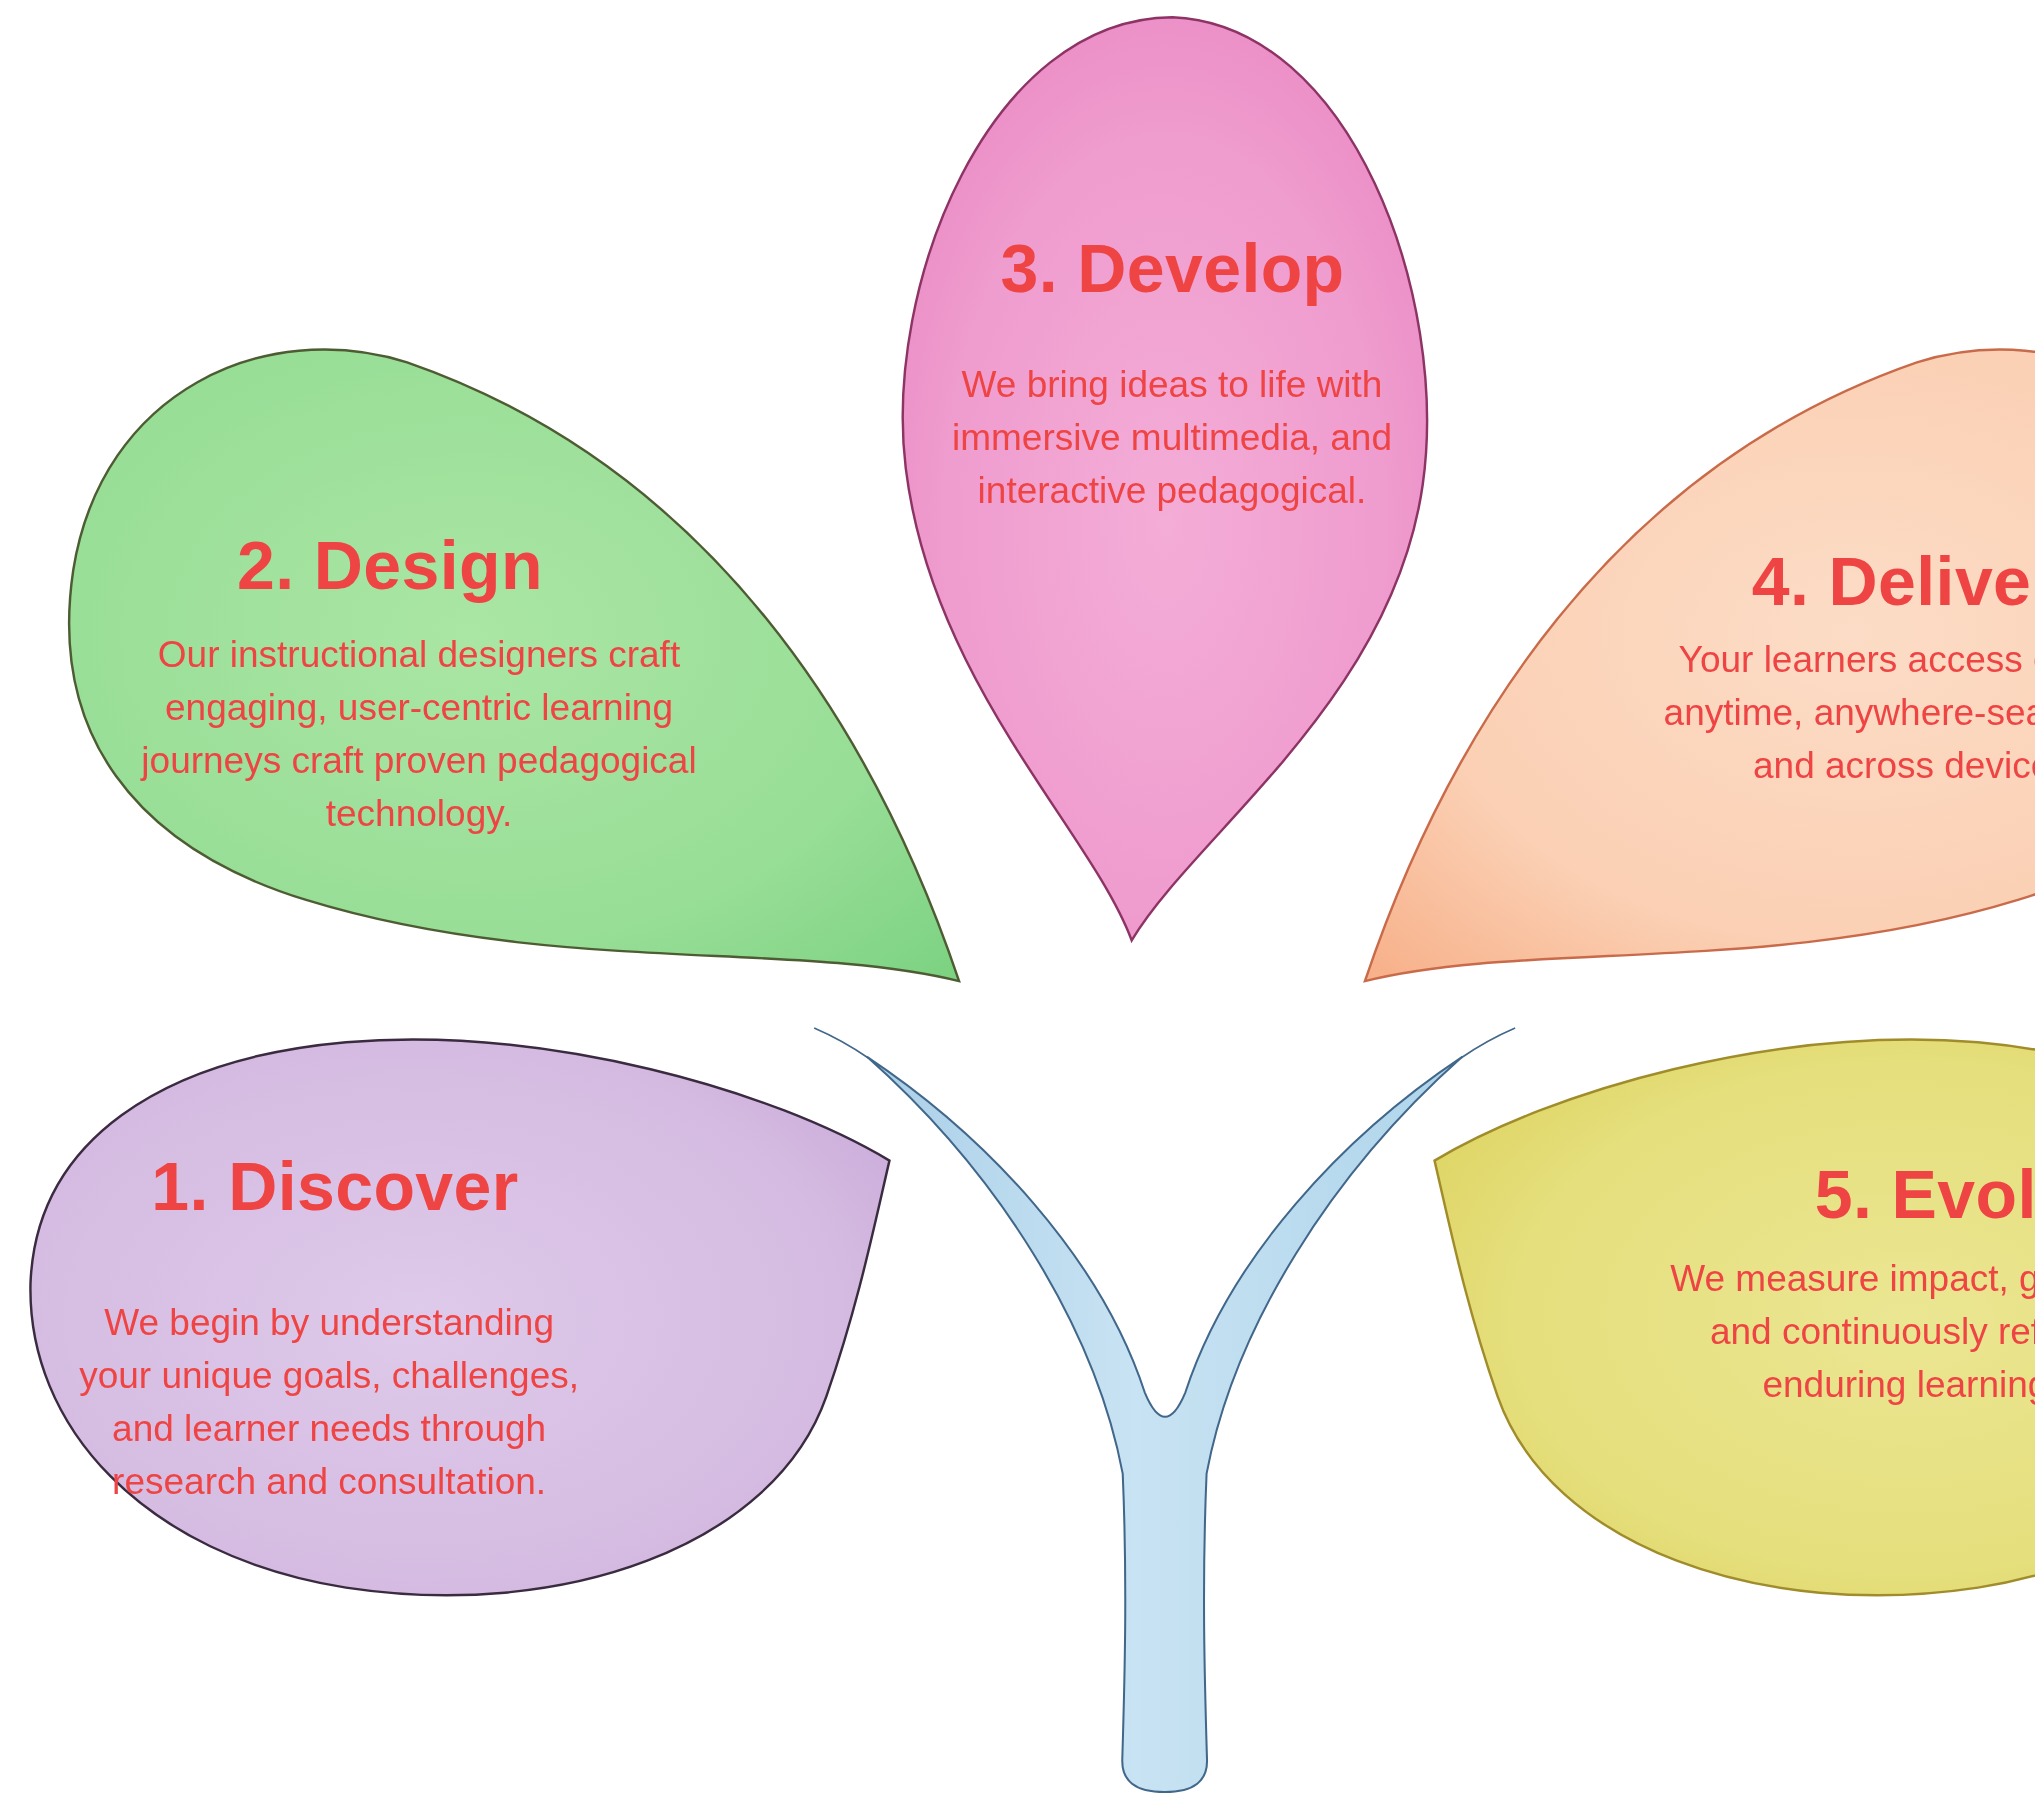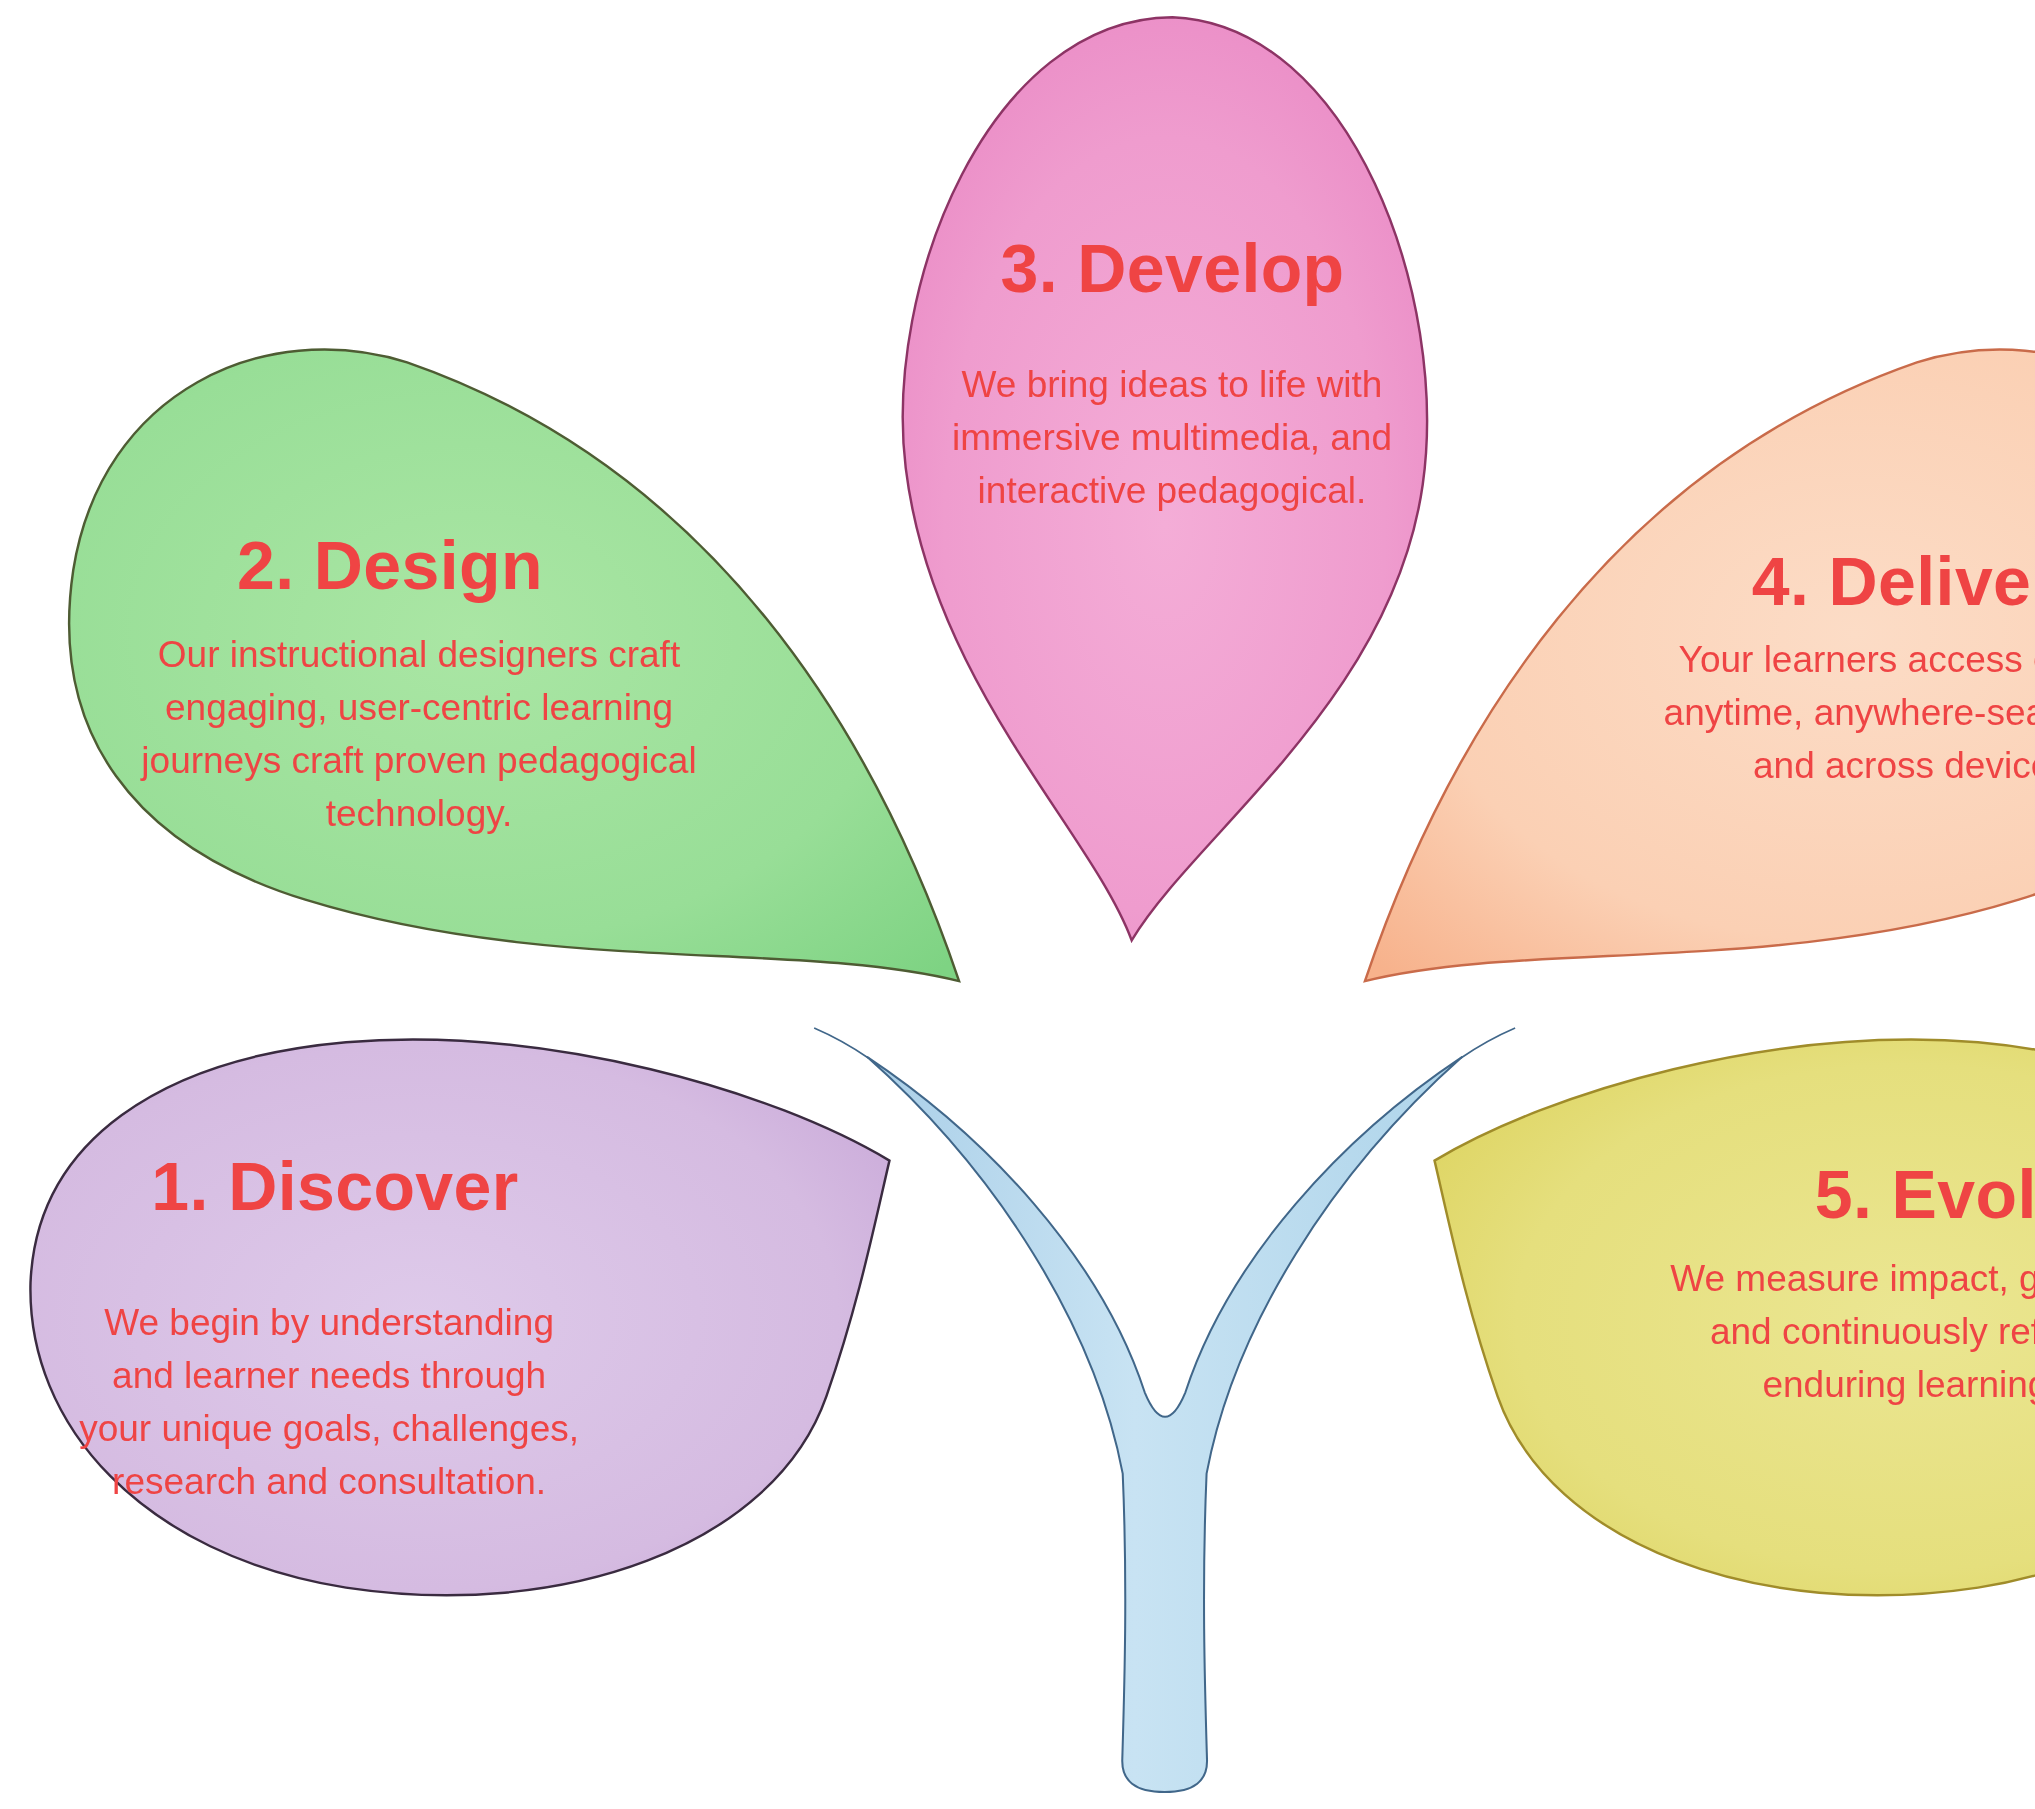"and learner needs through" div.desc-line { order: before "your unique goals, challenges," -> after "your unique goals, challenges," }
